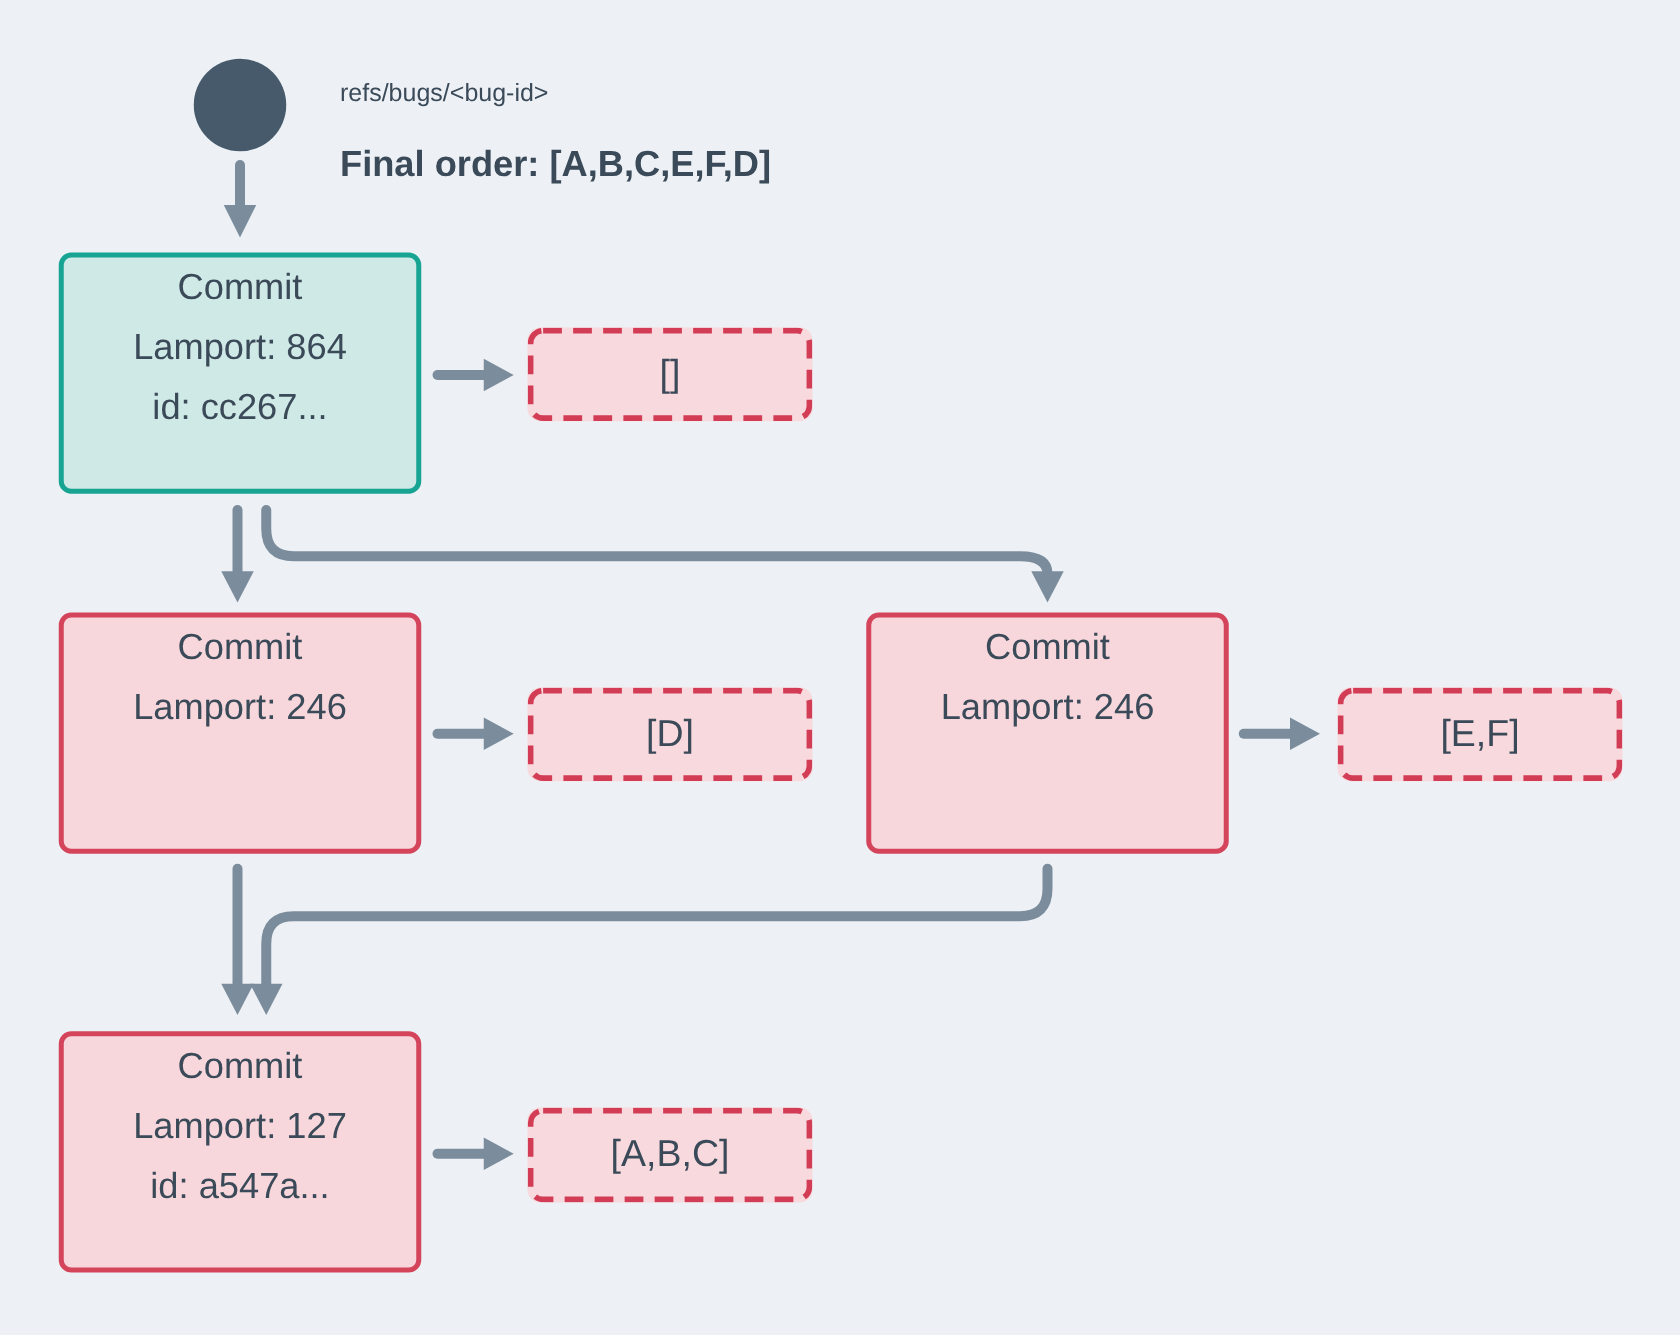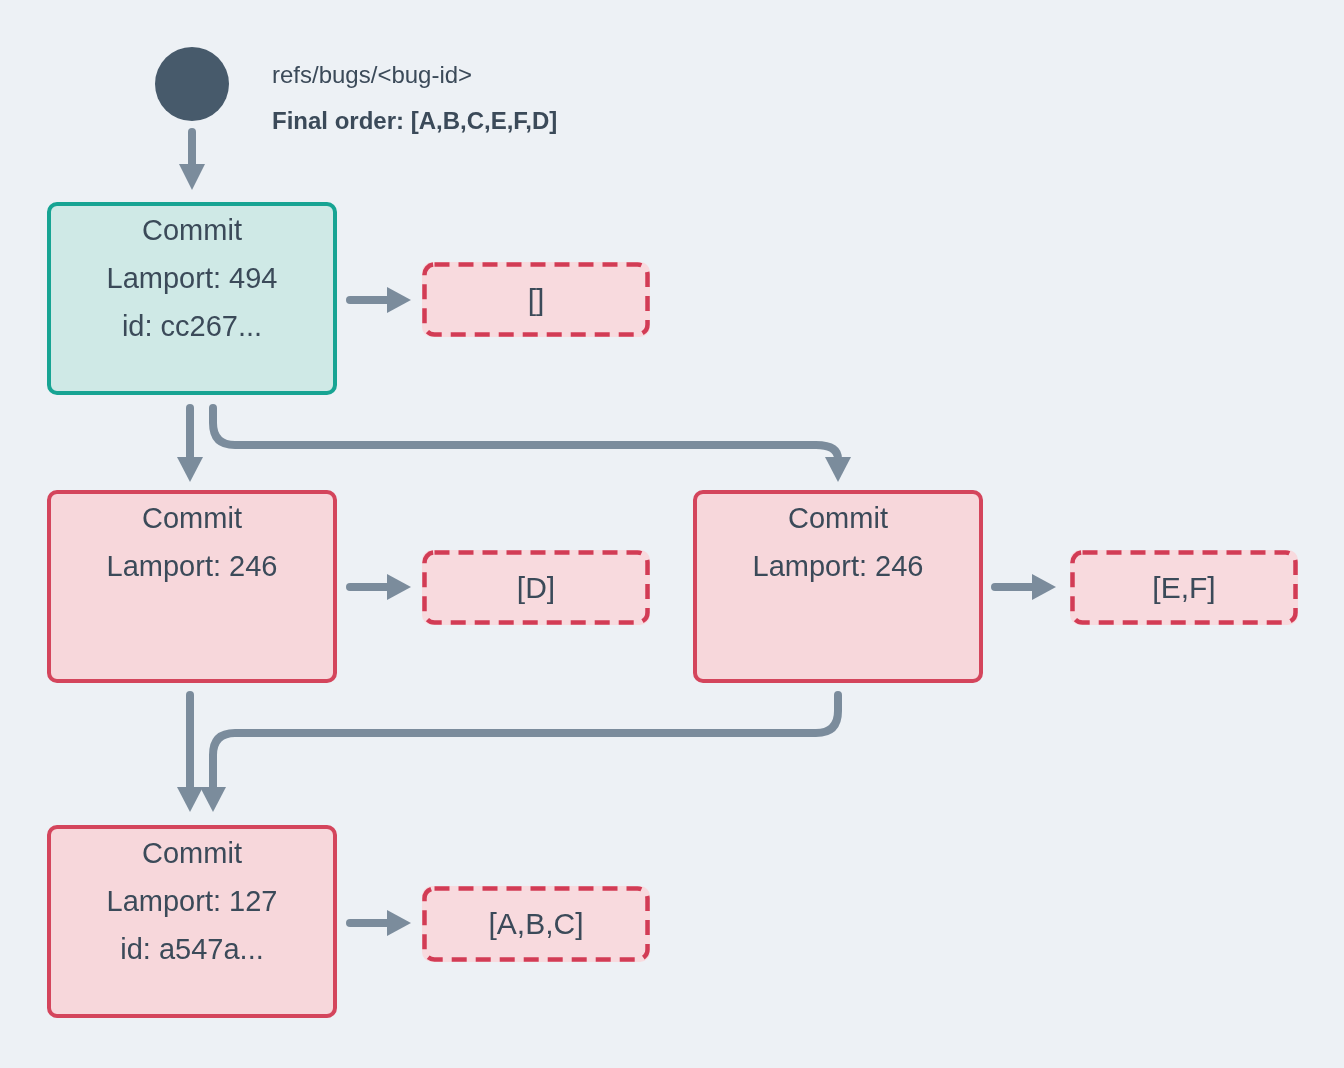"refs/bugs/<bug-id>" .ref-label { font-size: 24px -> 20px }
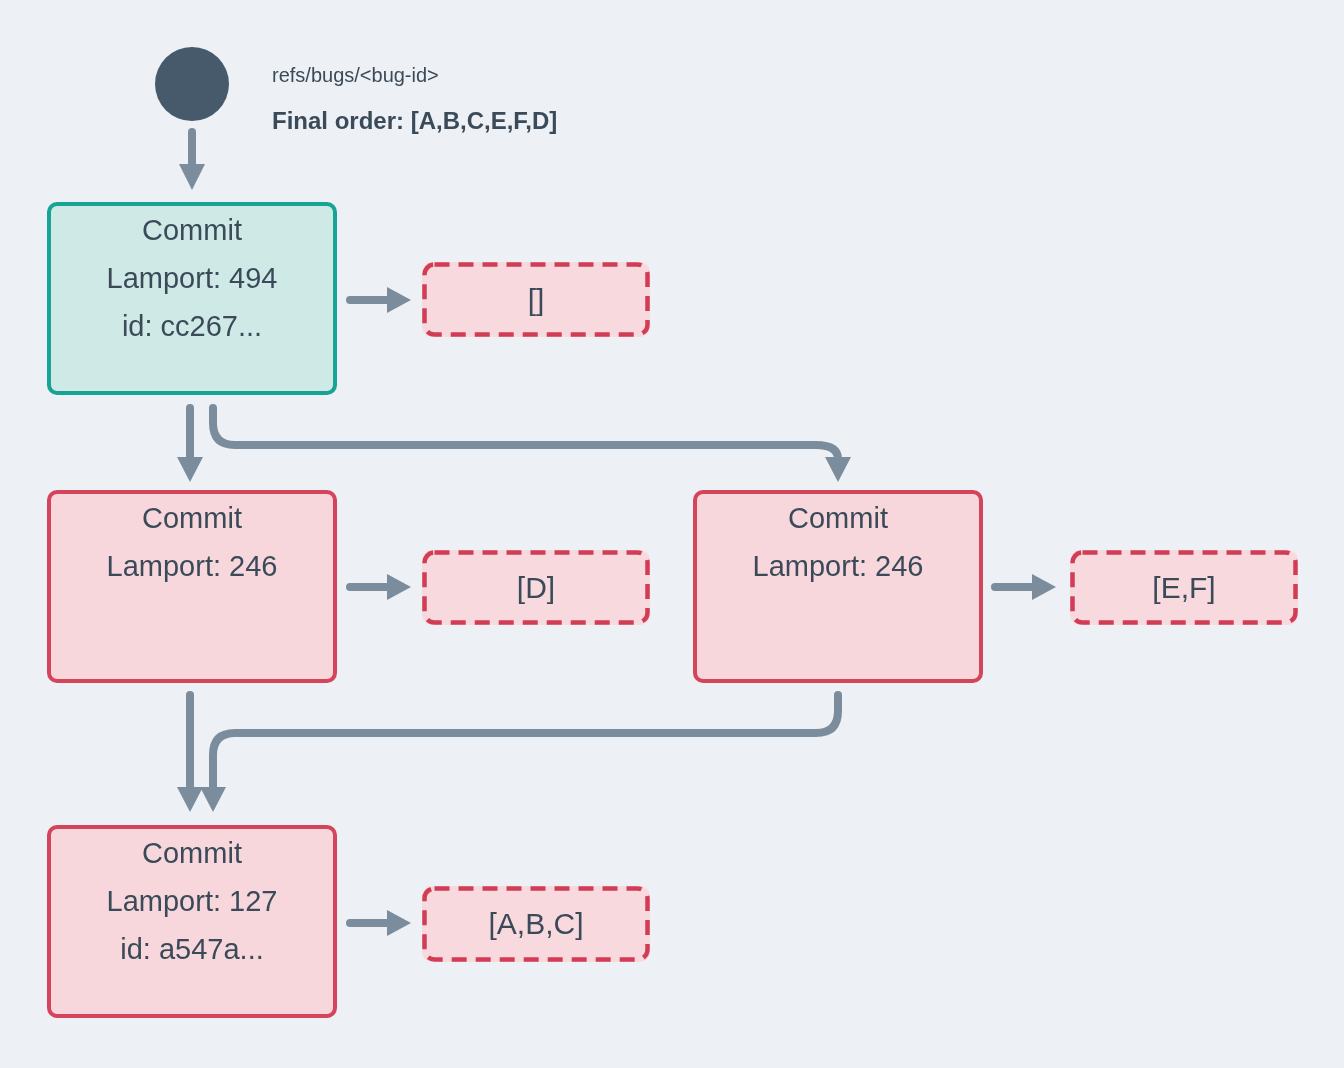"Final order: [A,B,C,E,F,D]" .final-order { font-size: 24px -> 29px; top: 103px -> 114px }
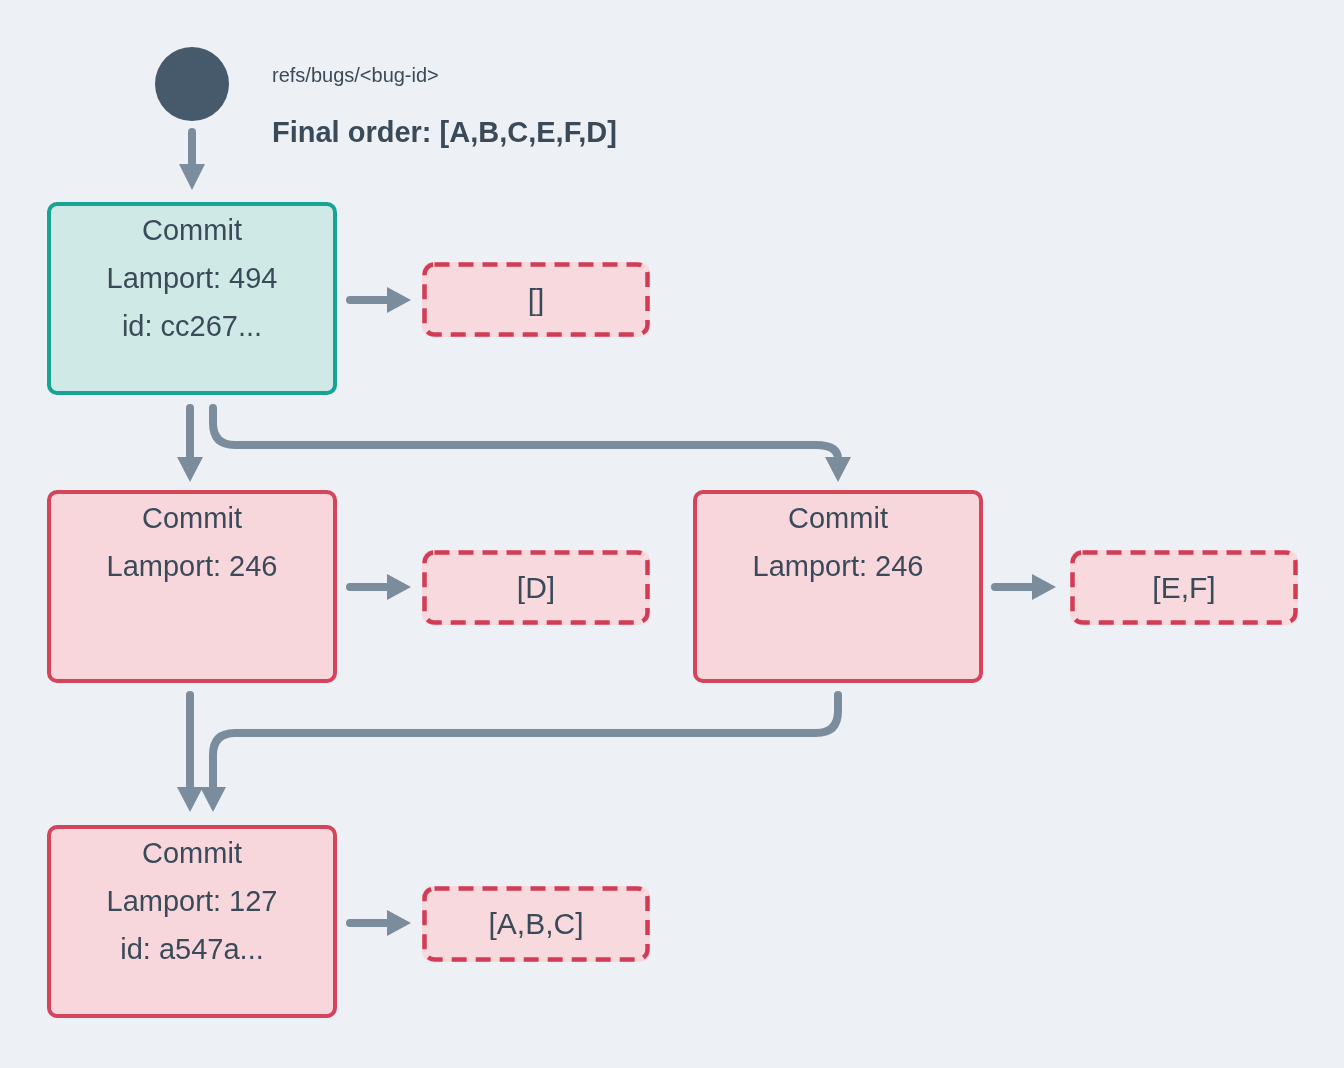"Lamport: 494" div { text: 494 -> 864 }
